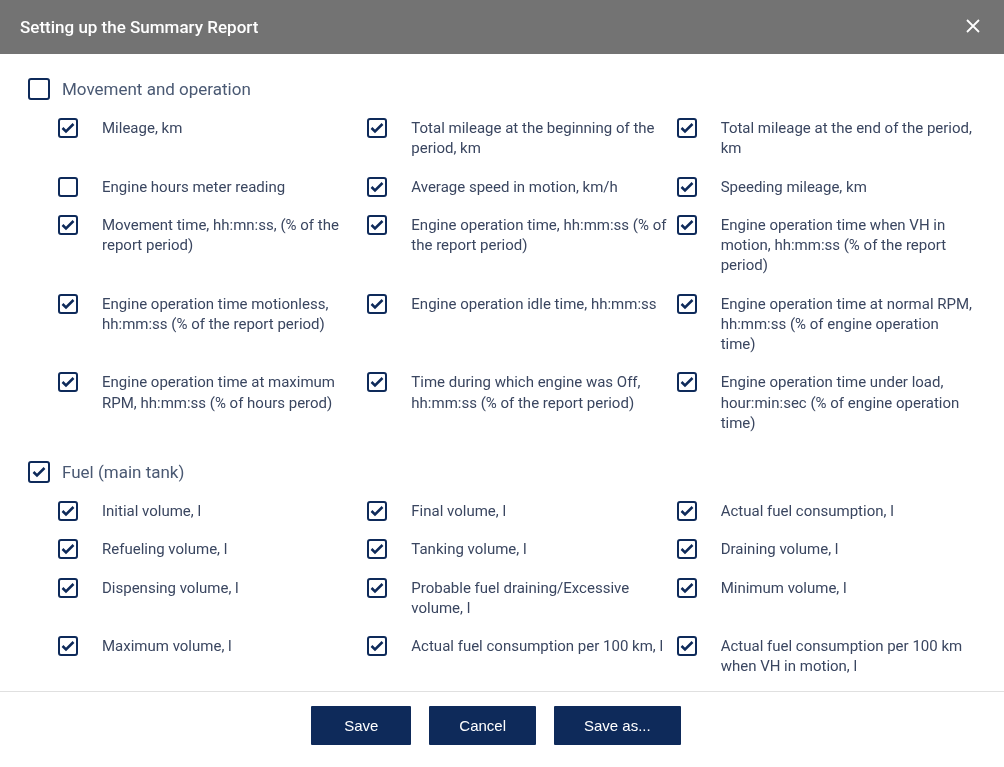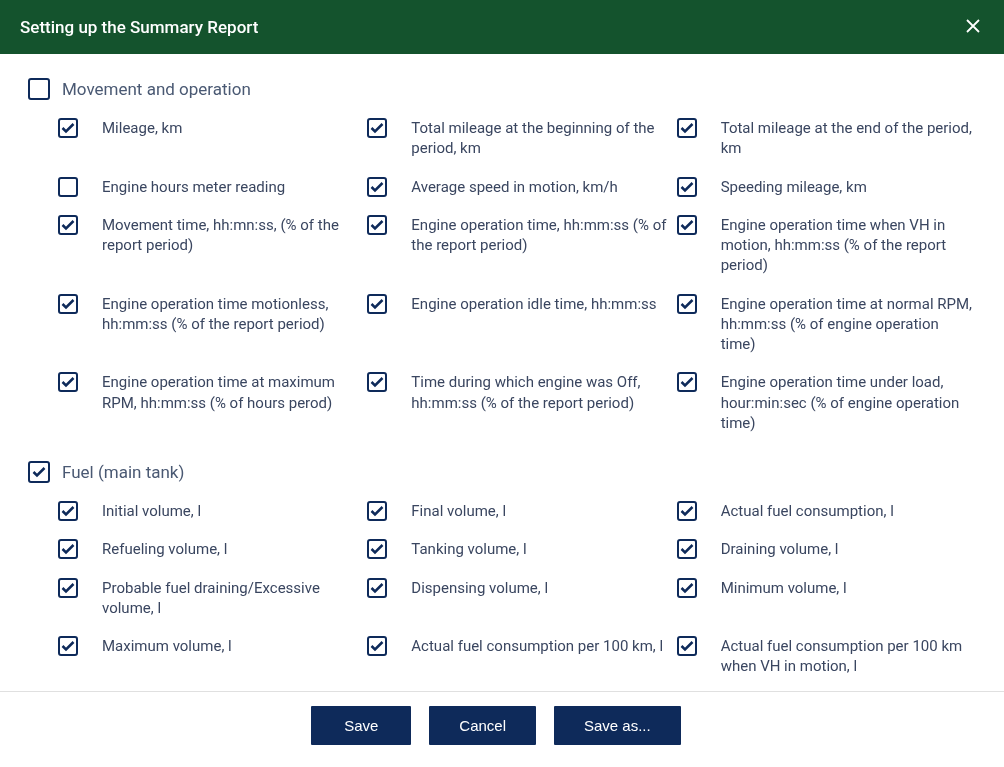"Setting up the Summary Report" .dialog-header { background: #14532d -> #737373 }
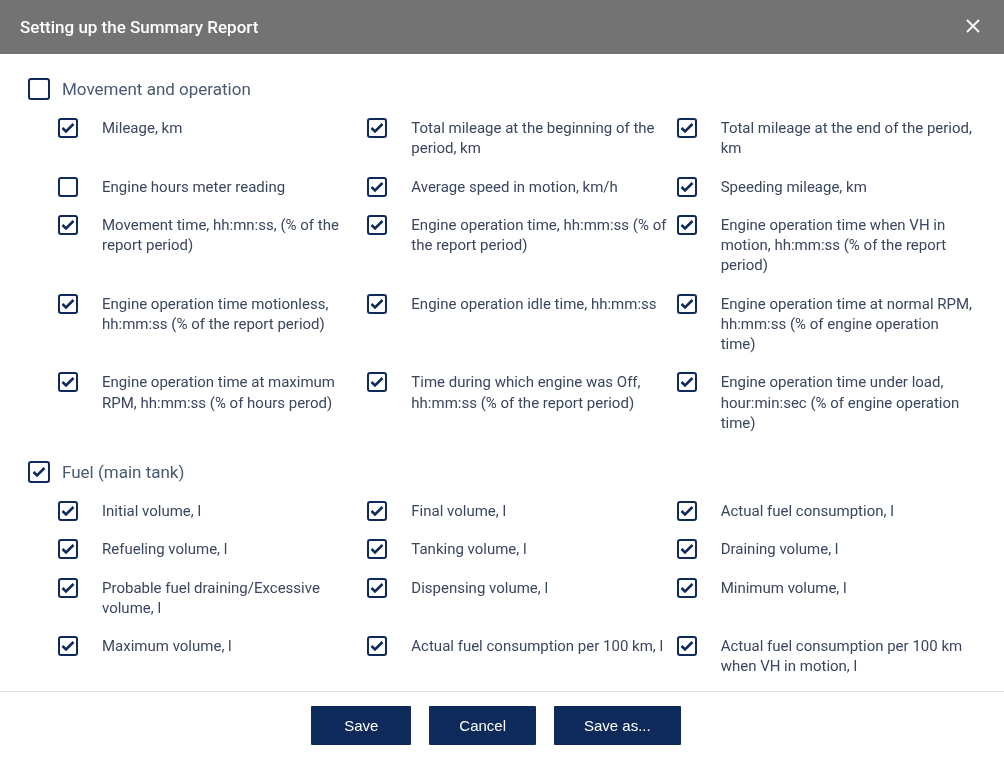"Probable fuel draining/Excessive volume," div.item { order: before "Dispensing volume, l" -> after "Dispensing volume, l" }
